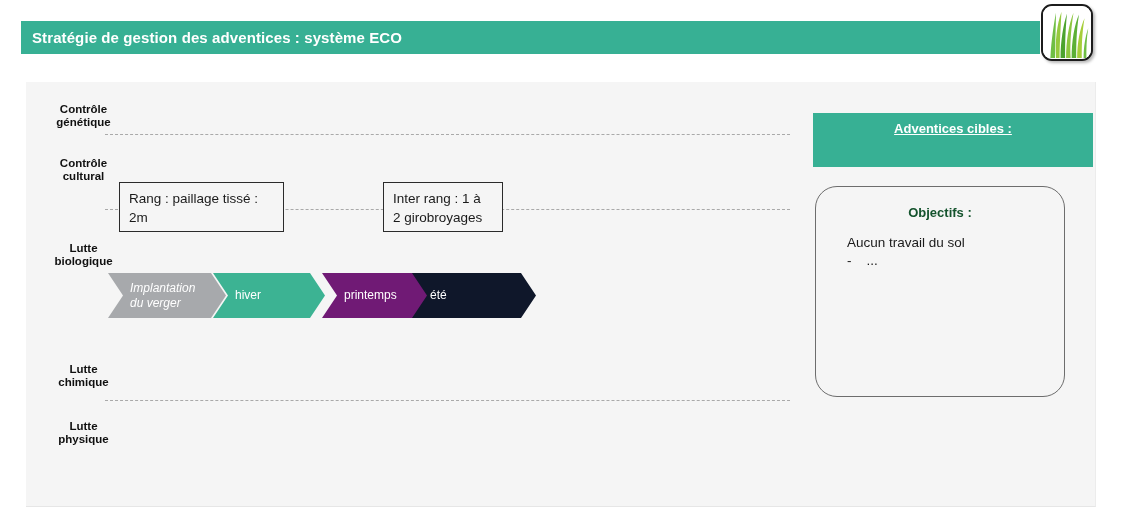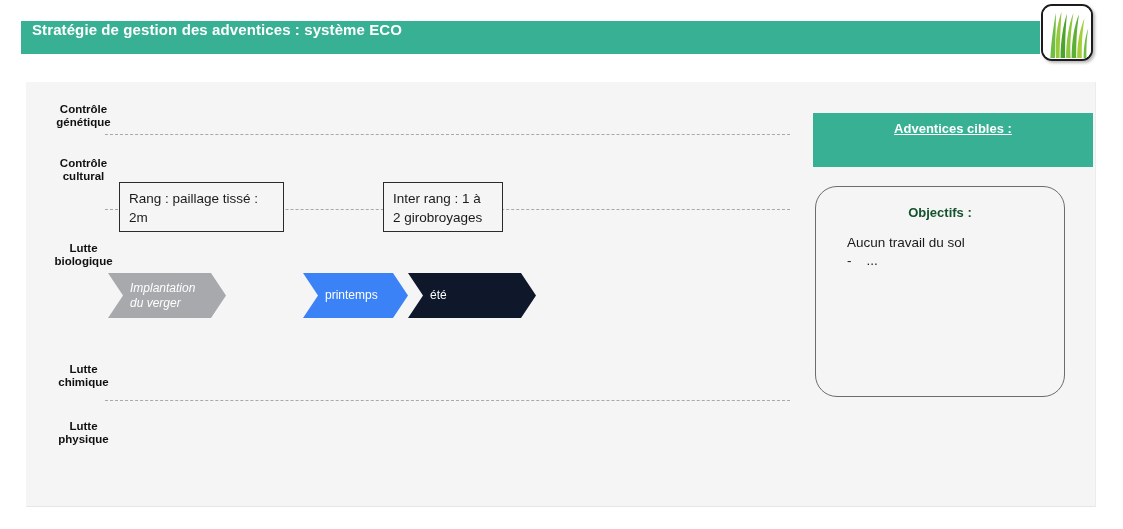"Stratégie de gestion des adventices" #title-bar { align-items: none -> center }
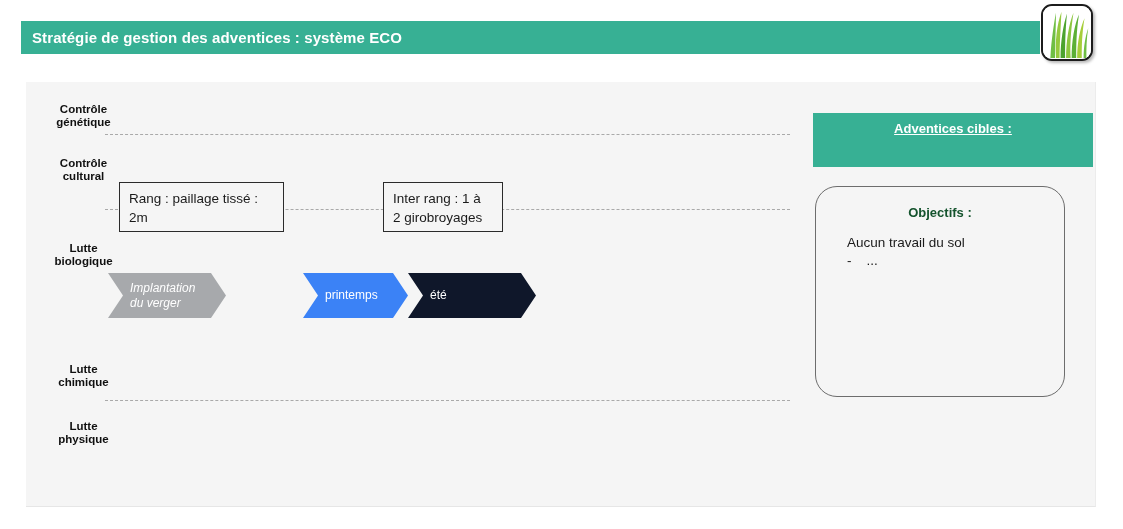"hiver" div.chevron { html: none -> <div> <div>hiver</div> </div> }
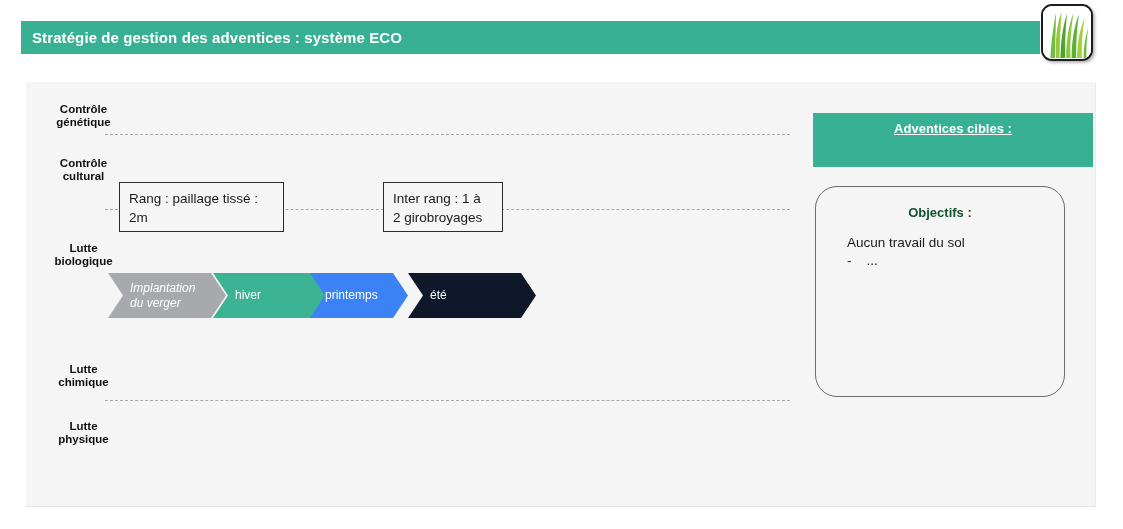"printemps" #chev-printemps { background: #3b82f6 -> #701a75; left: 195px -> 214px }
